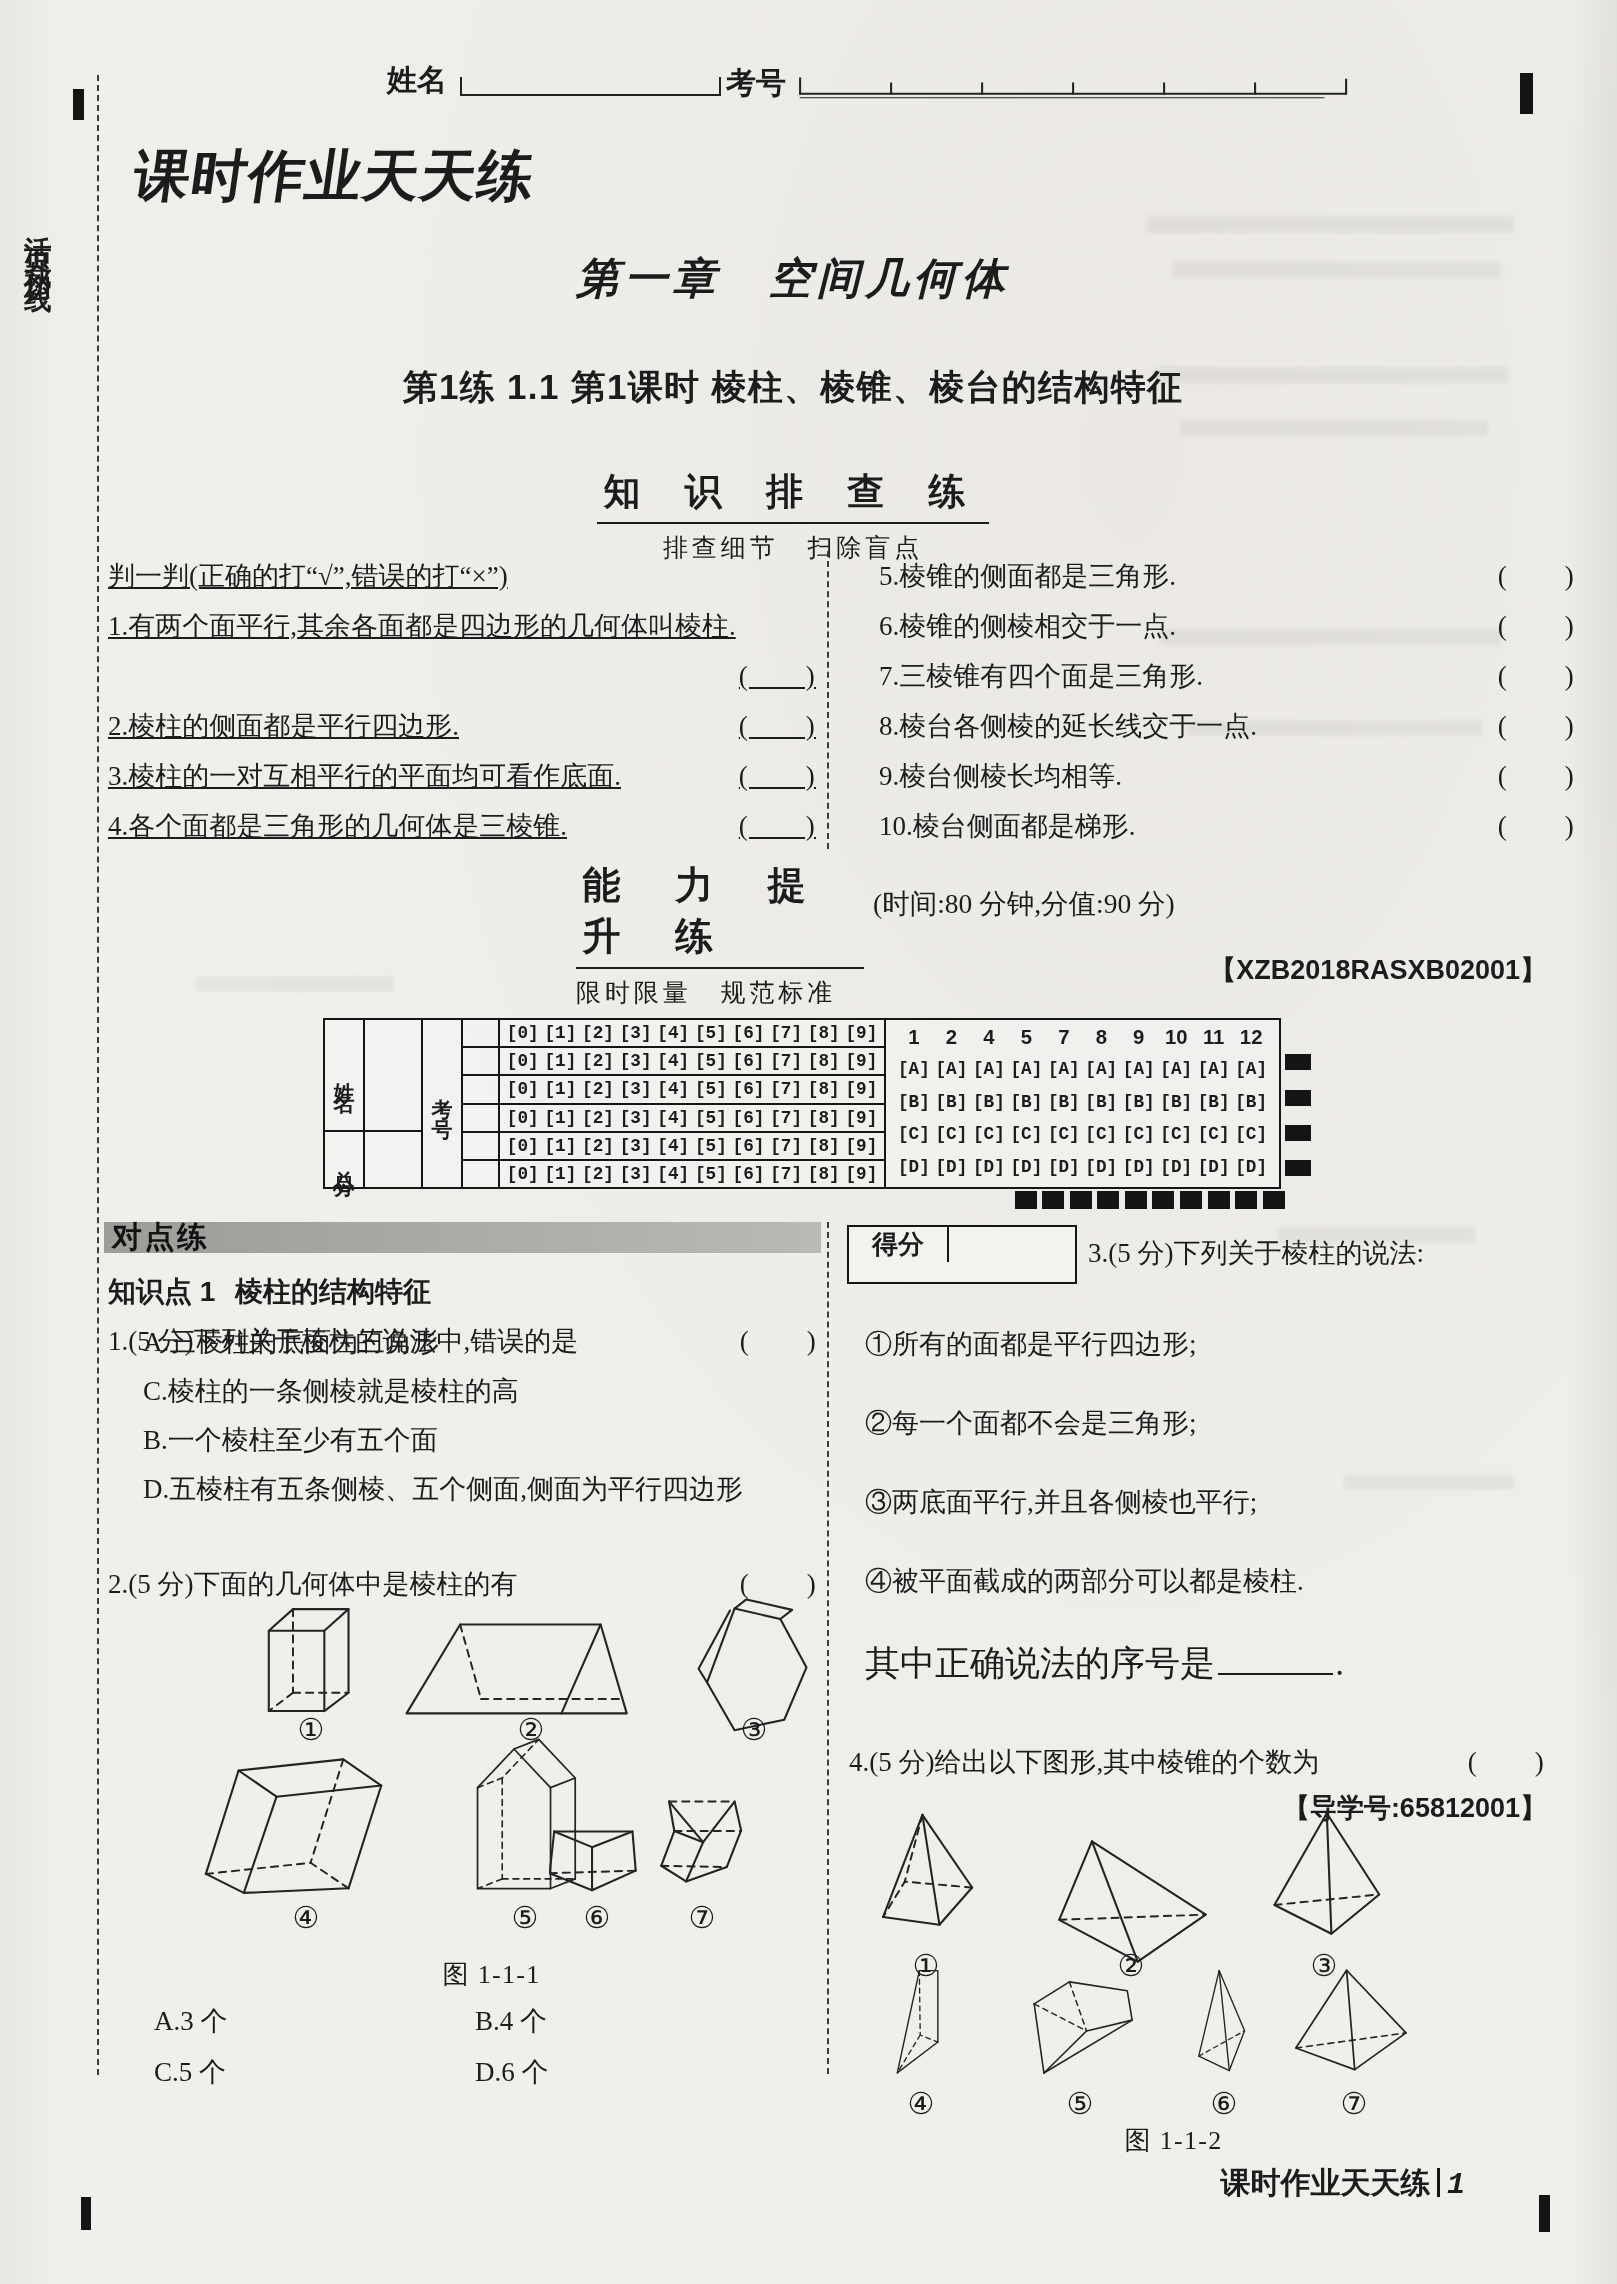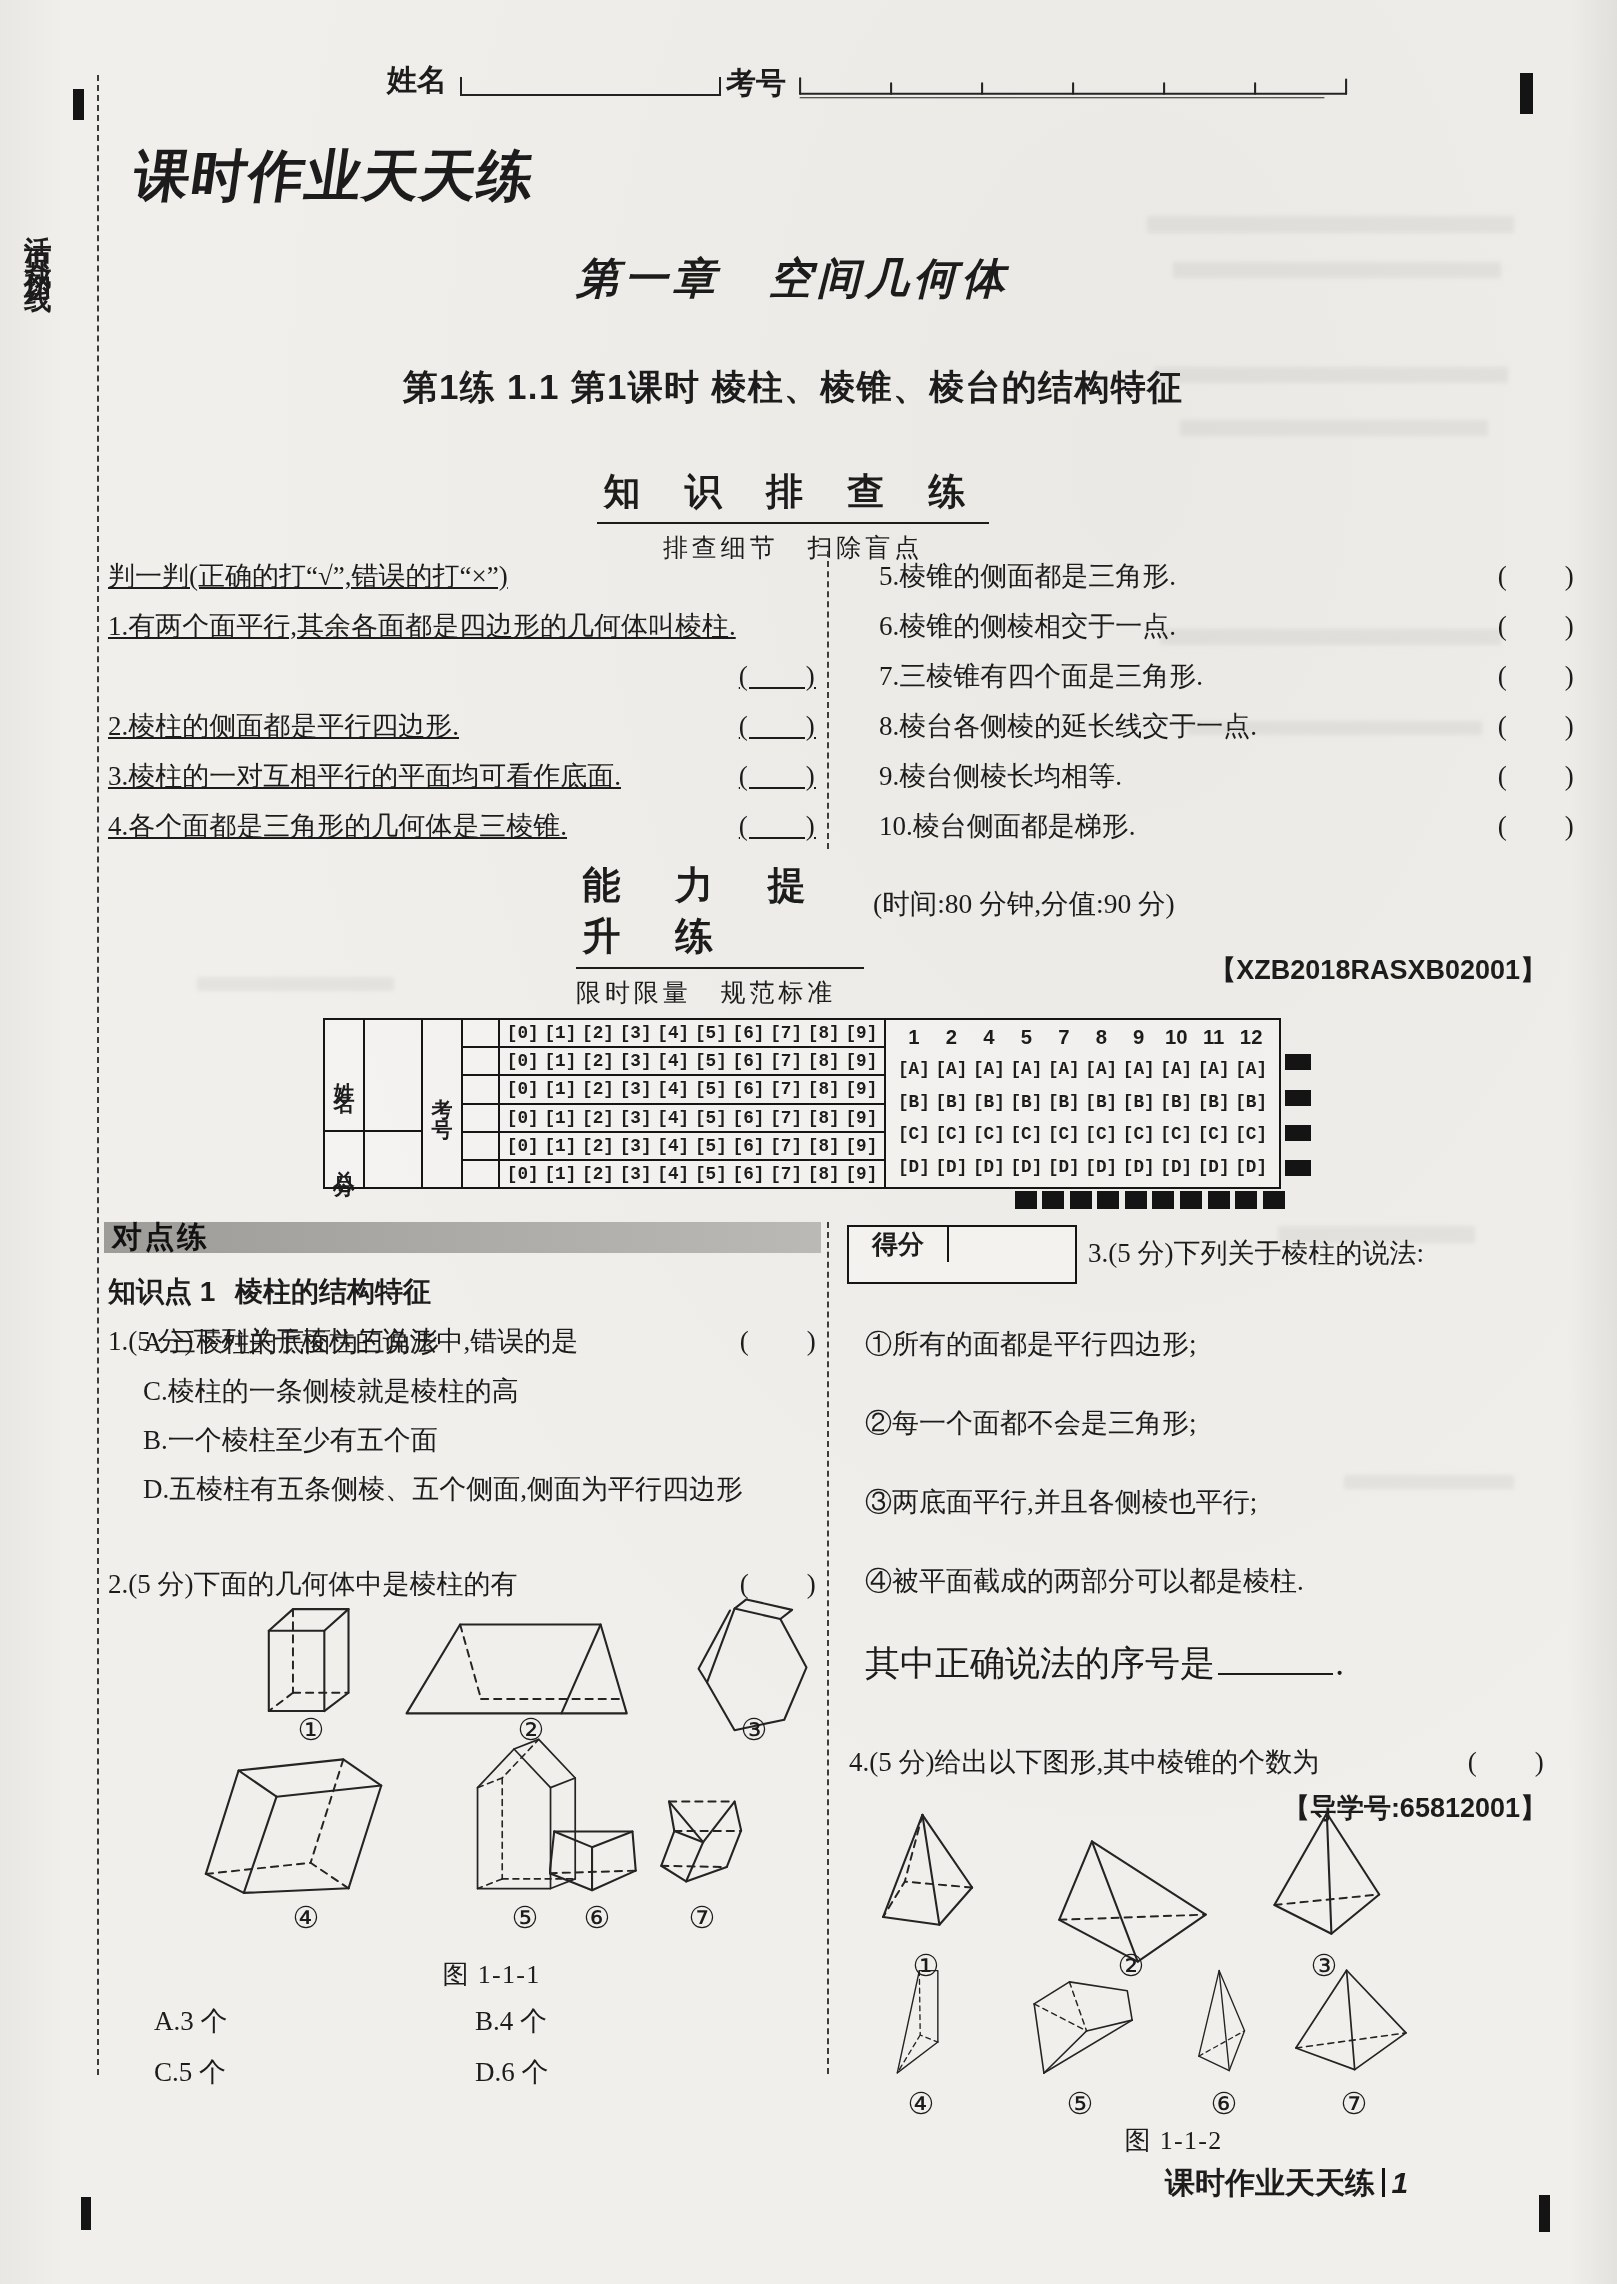"课时作业天天练 1" #footer { font-family: Liberation Sans, sans-serif -> Liberation Mono, monospace; text-align: center -> right }
